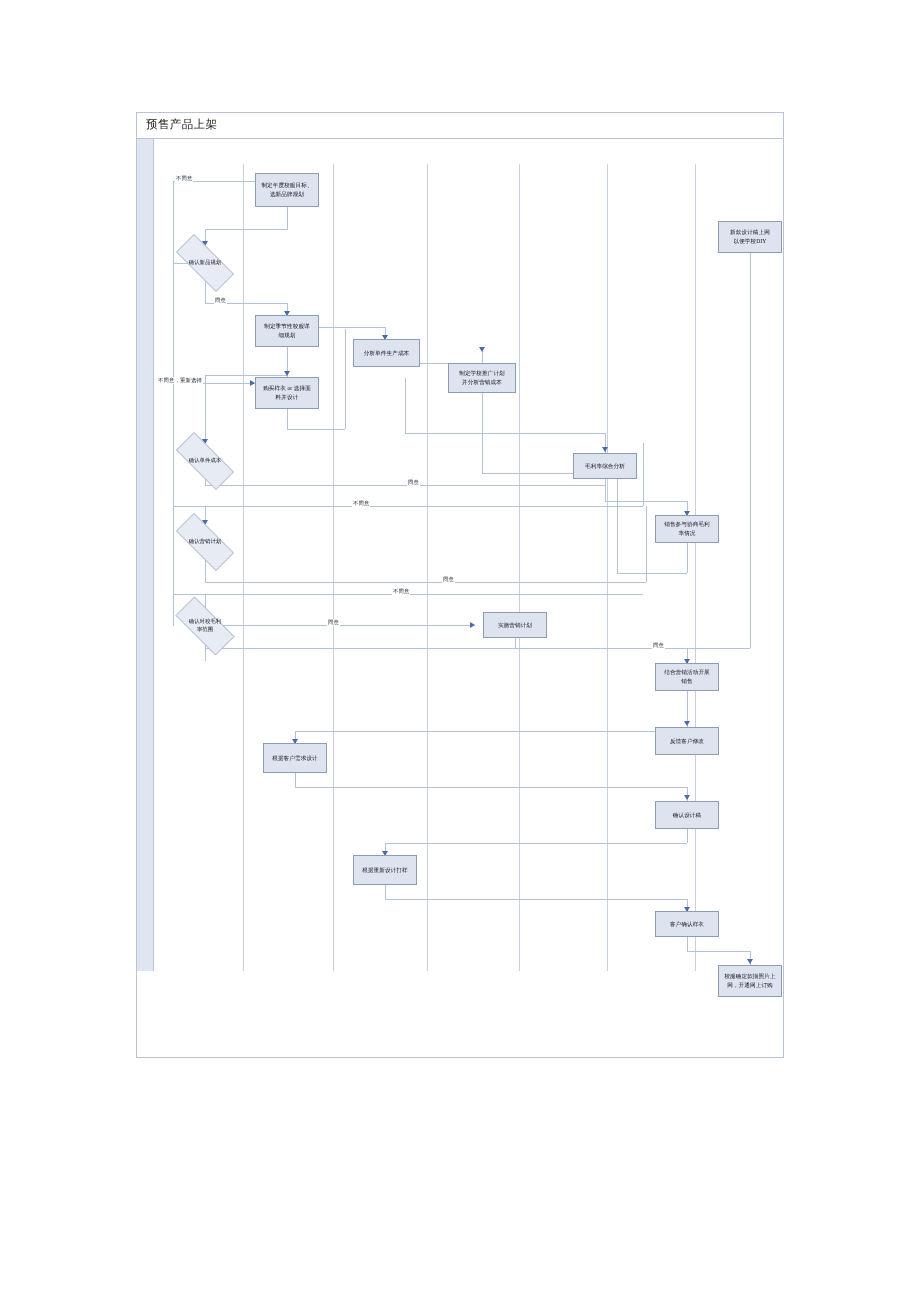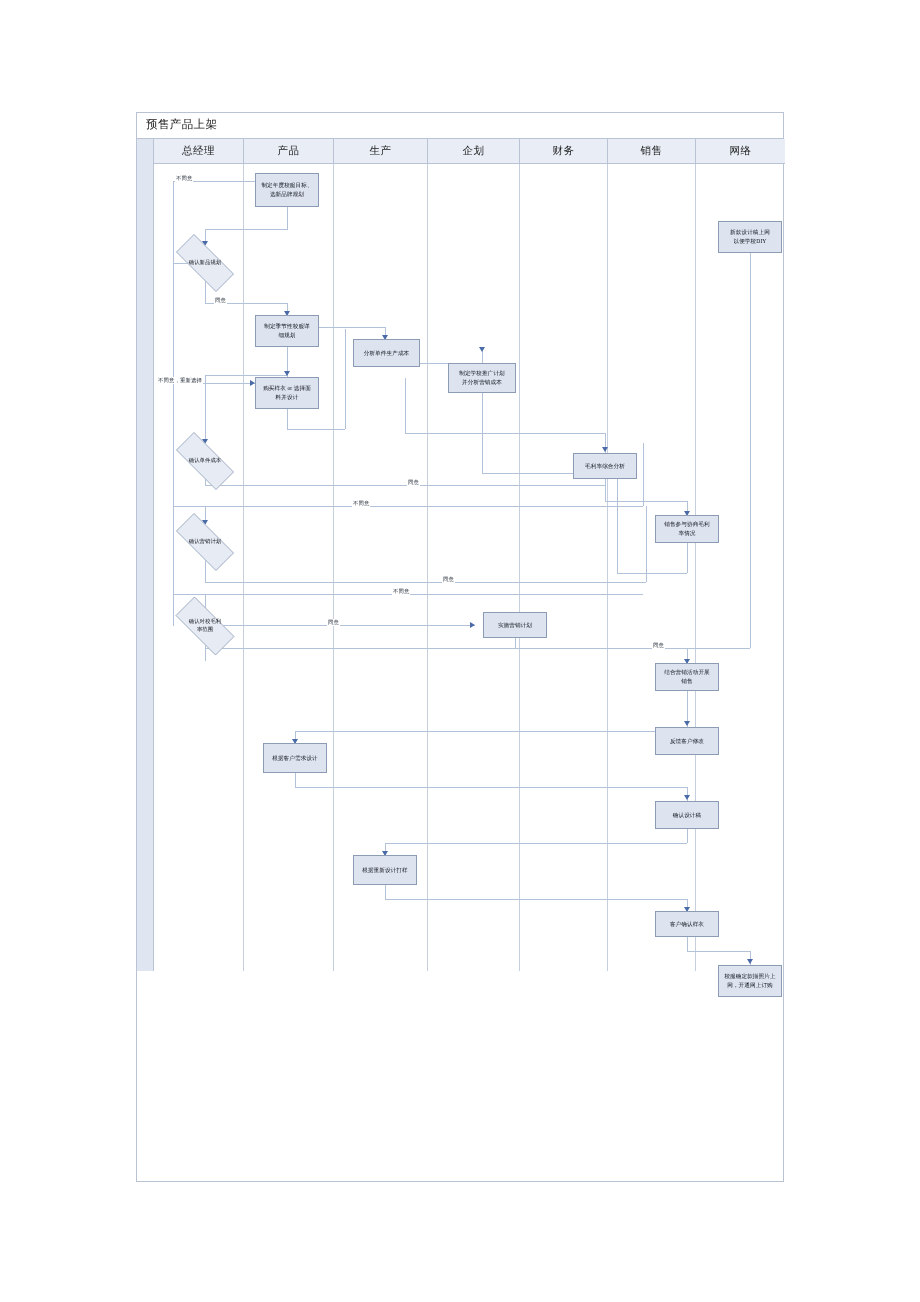"预售产品上架" #diagram { height: 1070px -> 946px }
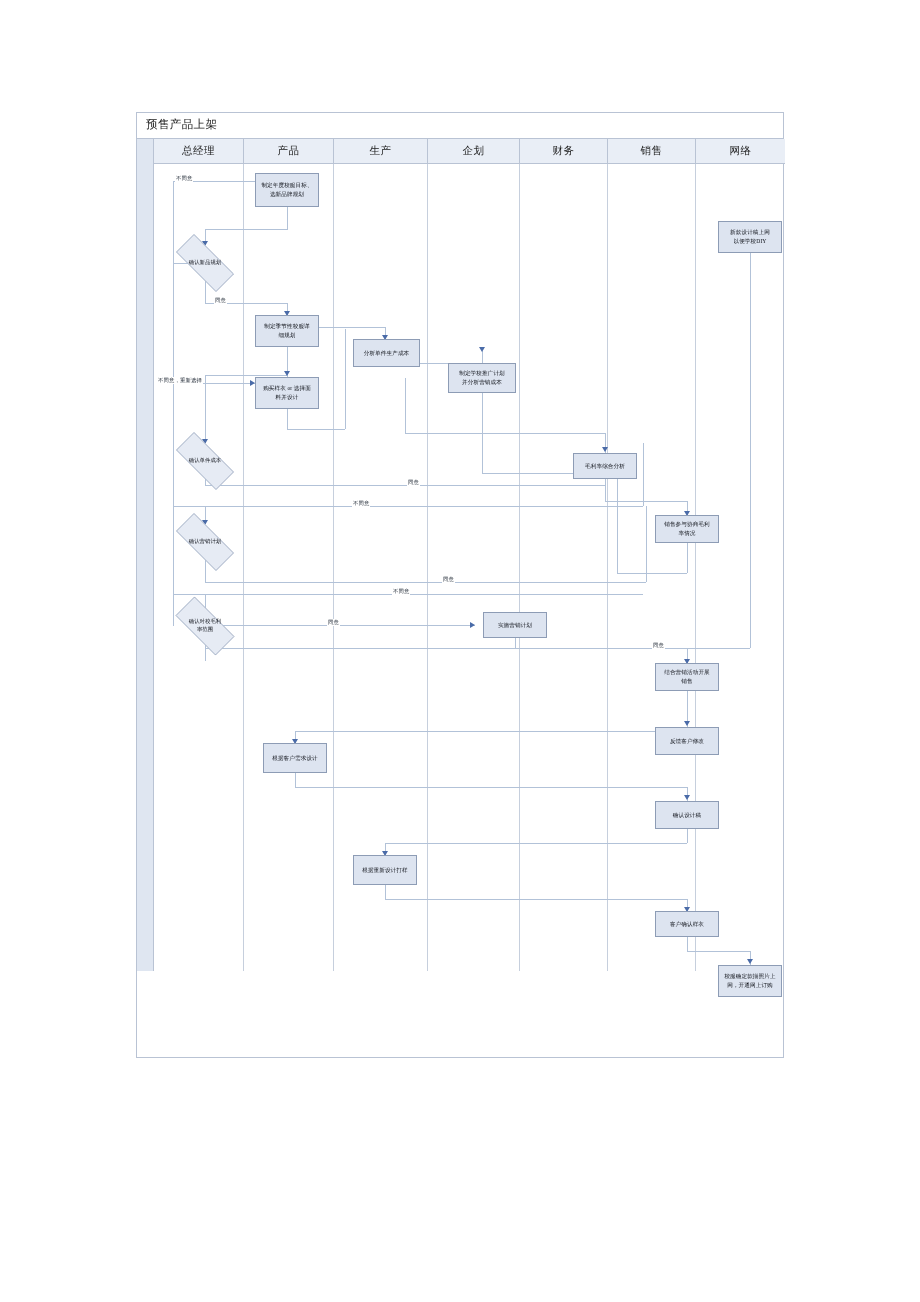"总经理" div { html: <div> <div>总经理</div> <div>产品</div> <div>生产</div> <div>企划</div> <div>财务</div> <div>销售</div> <div>网络</div> </div> -> none }
